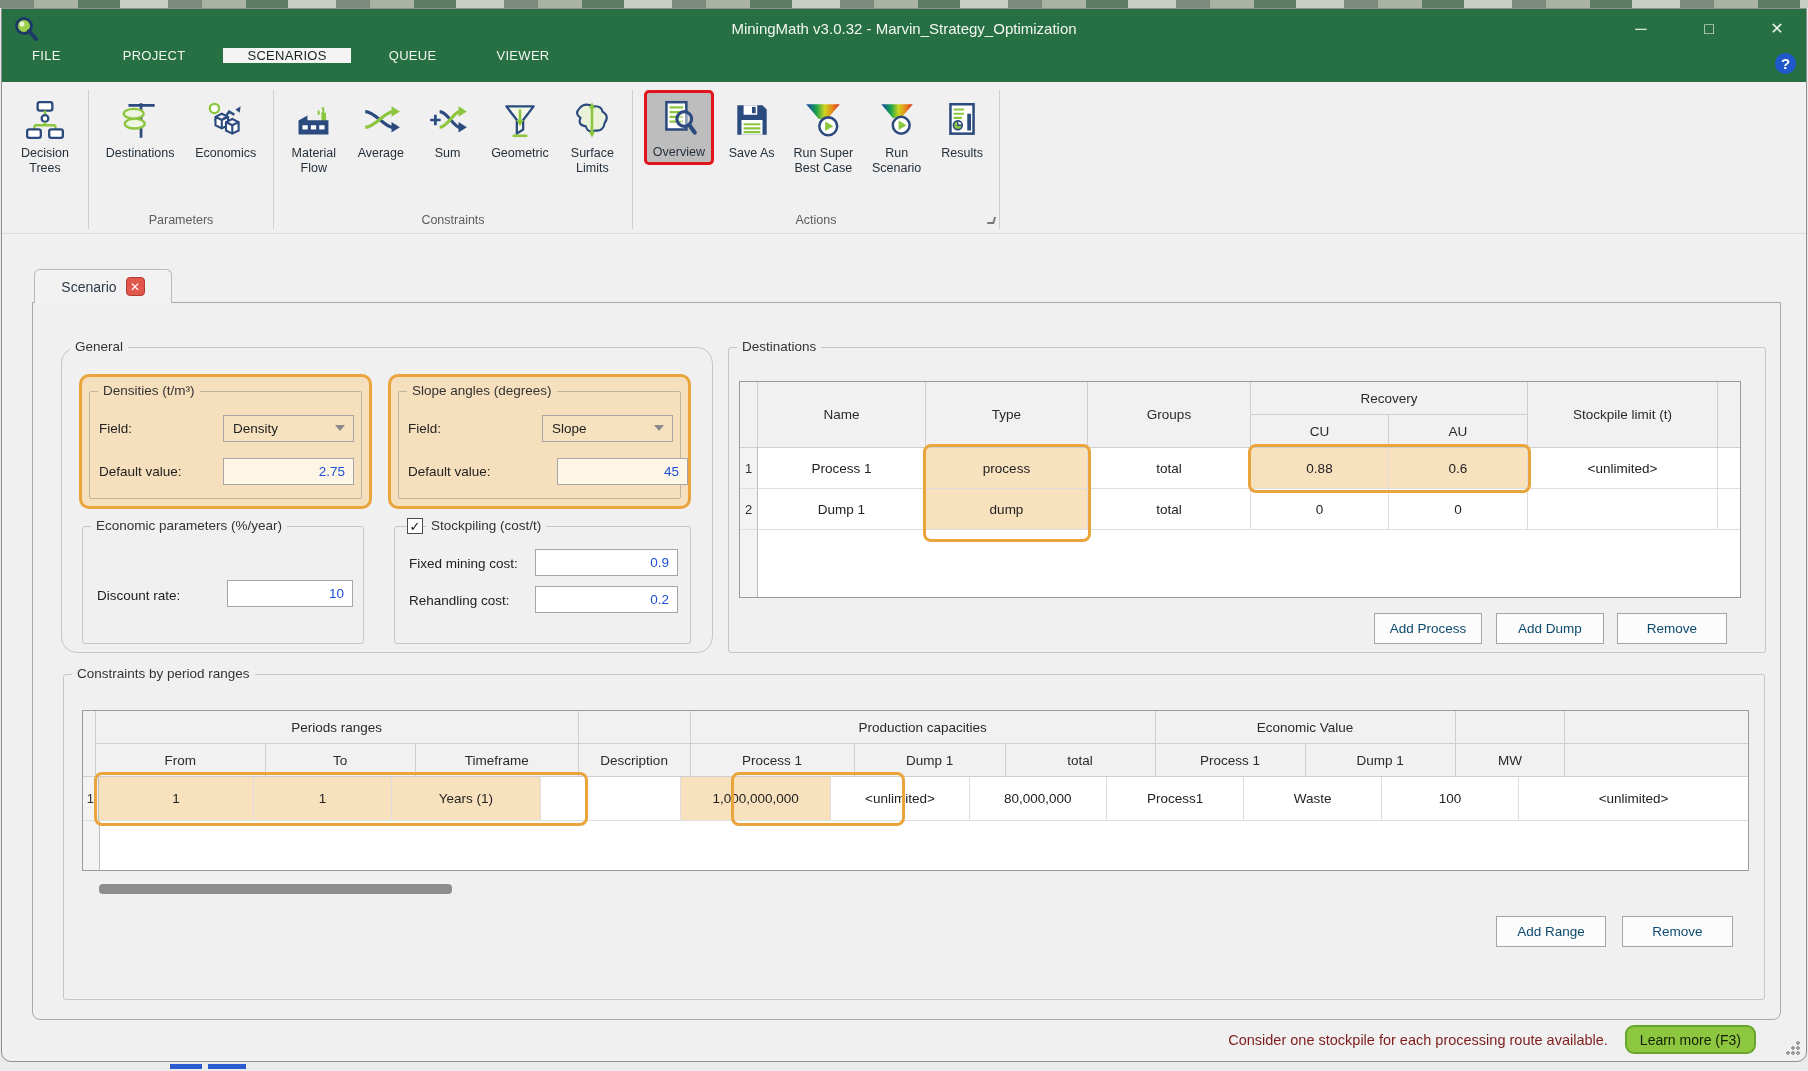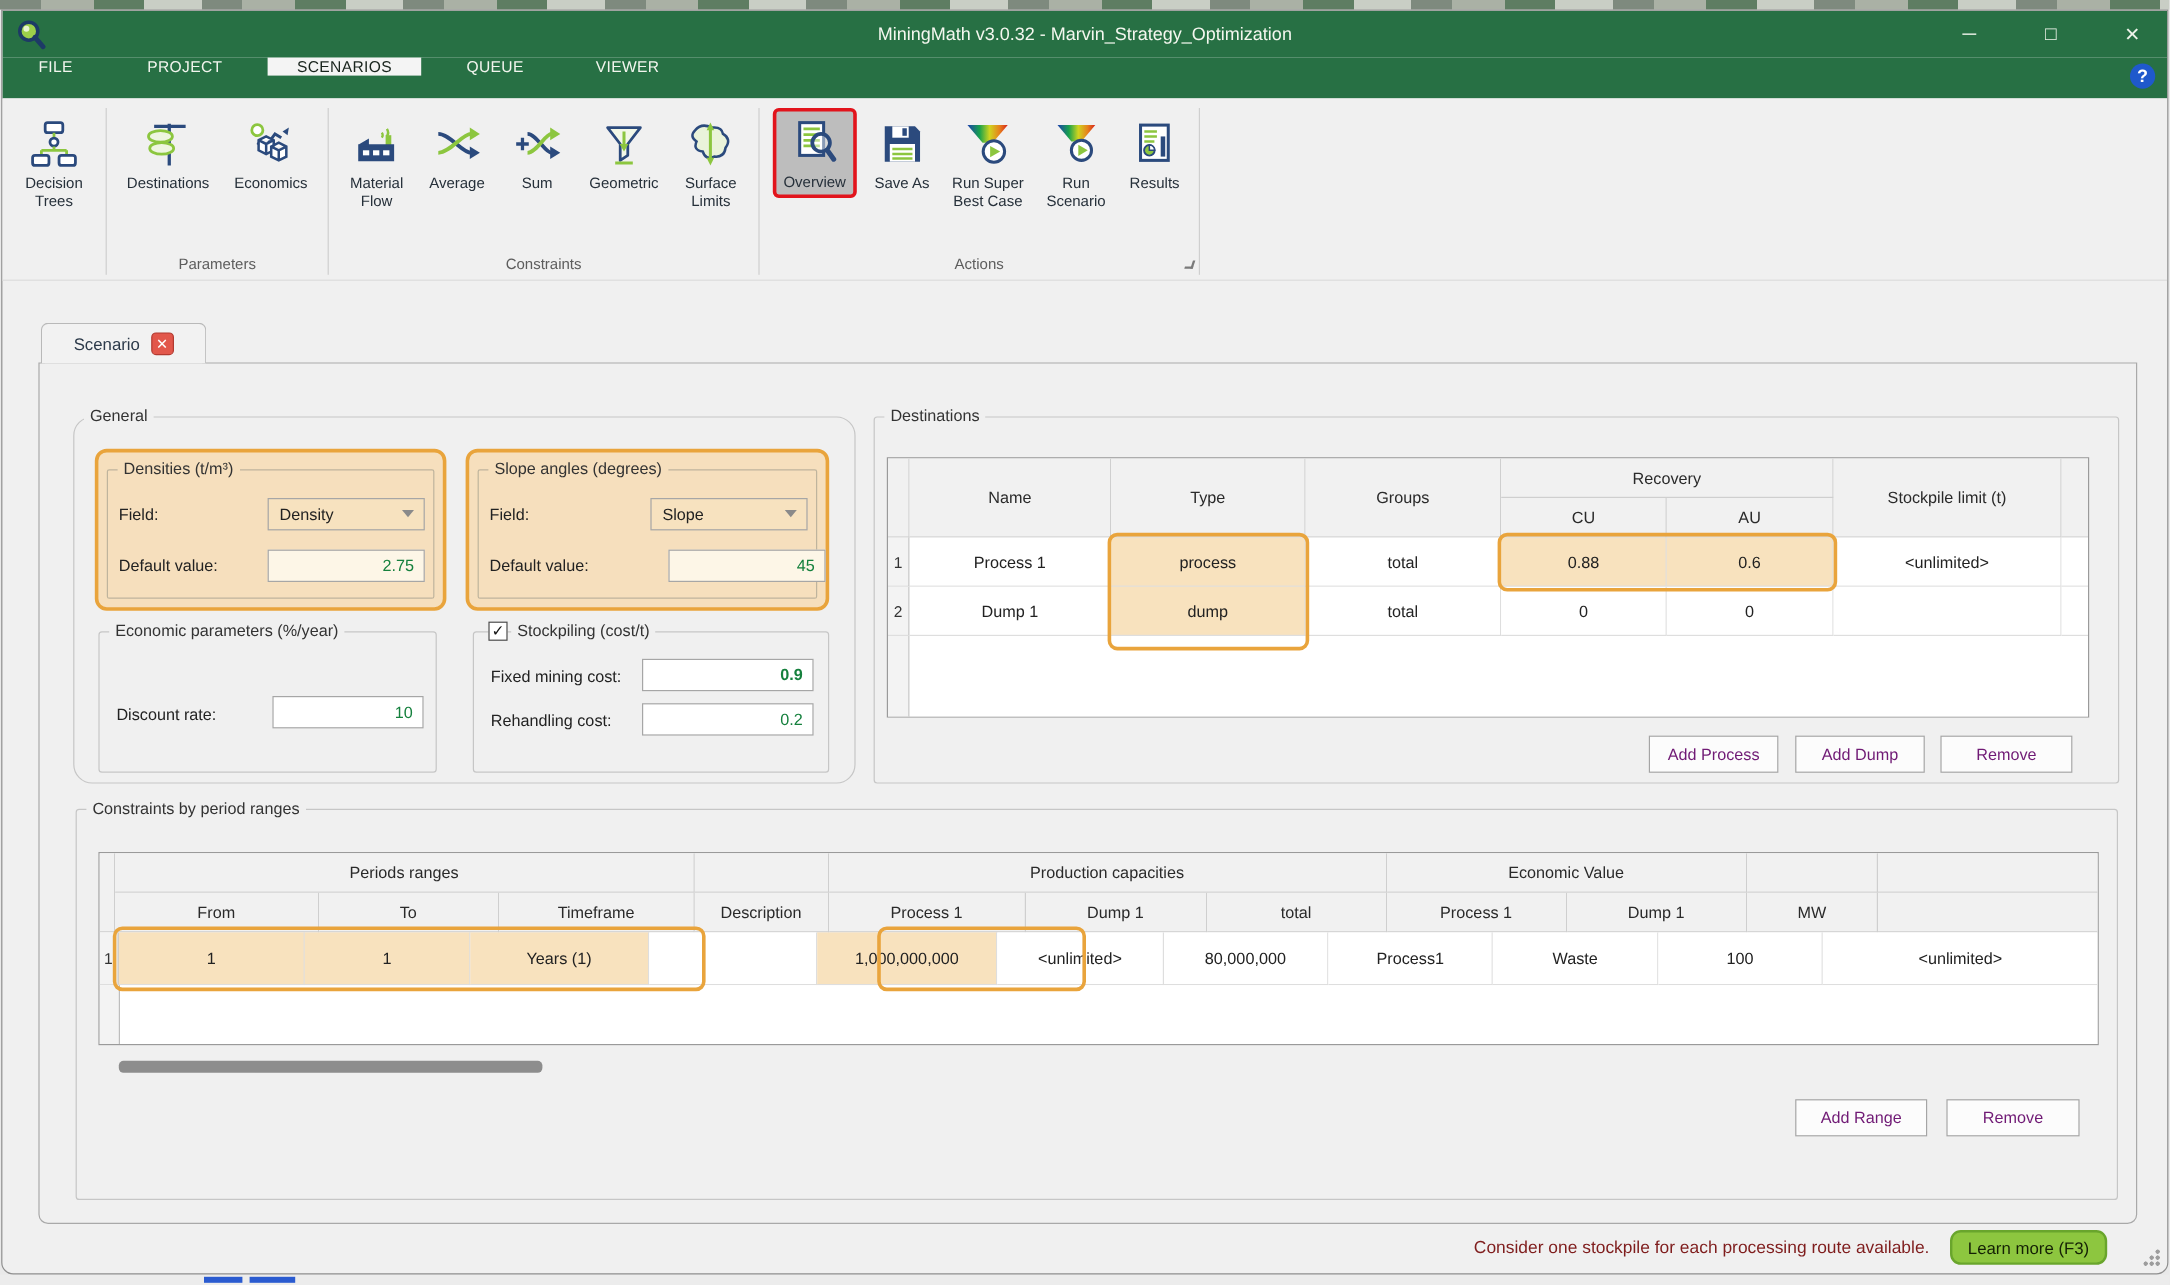"2.75" .tbox { color: #15803d -> #1d4ed8 }
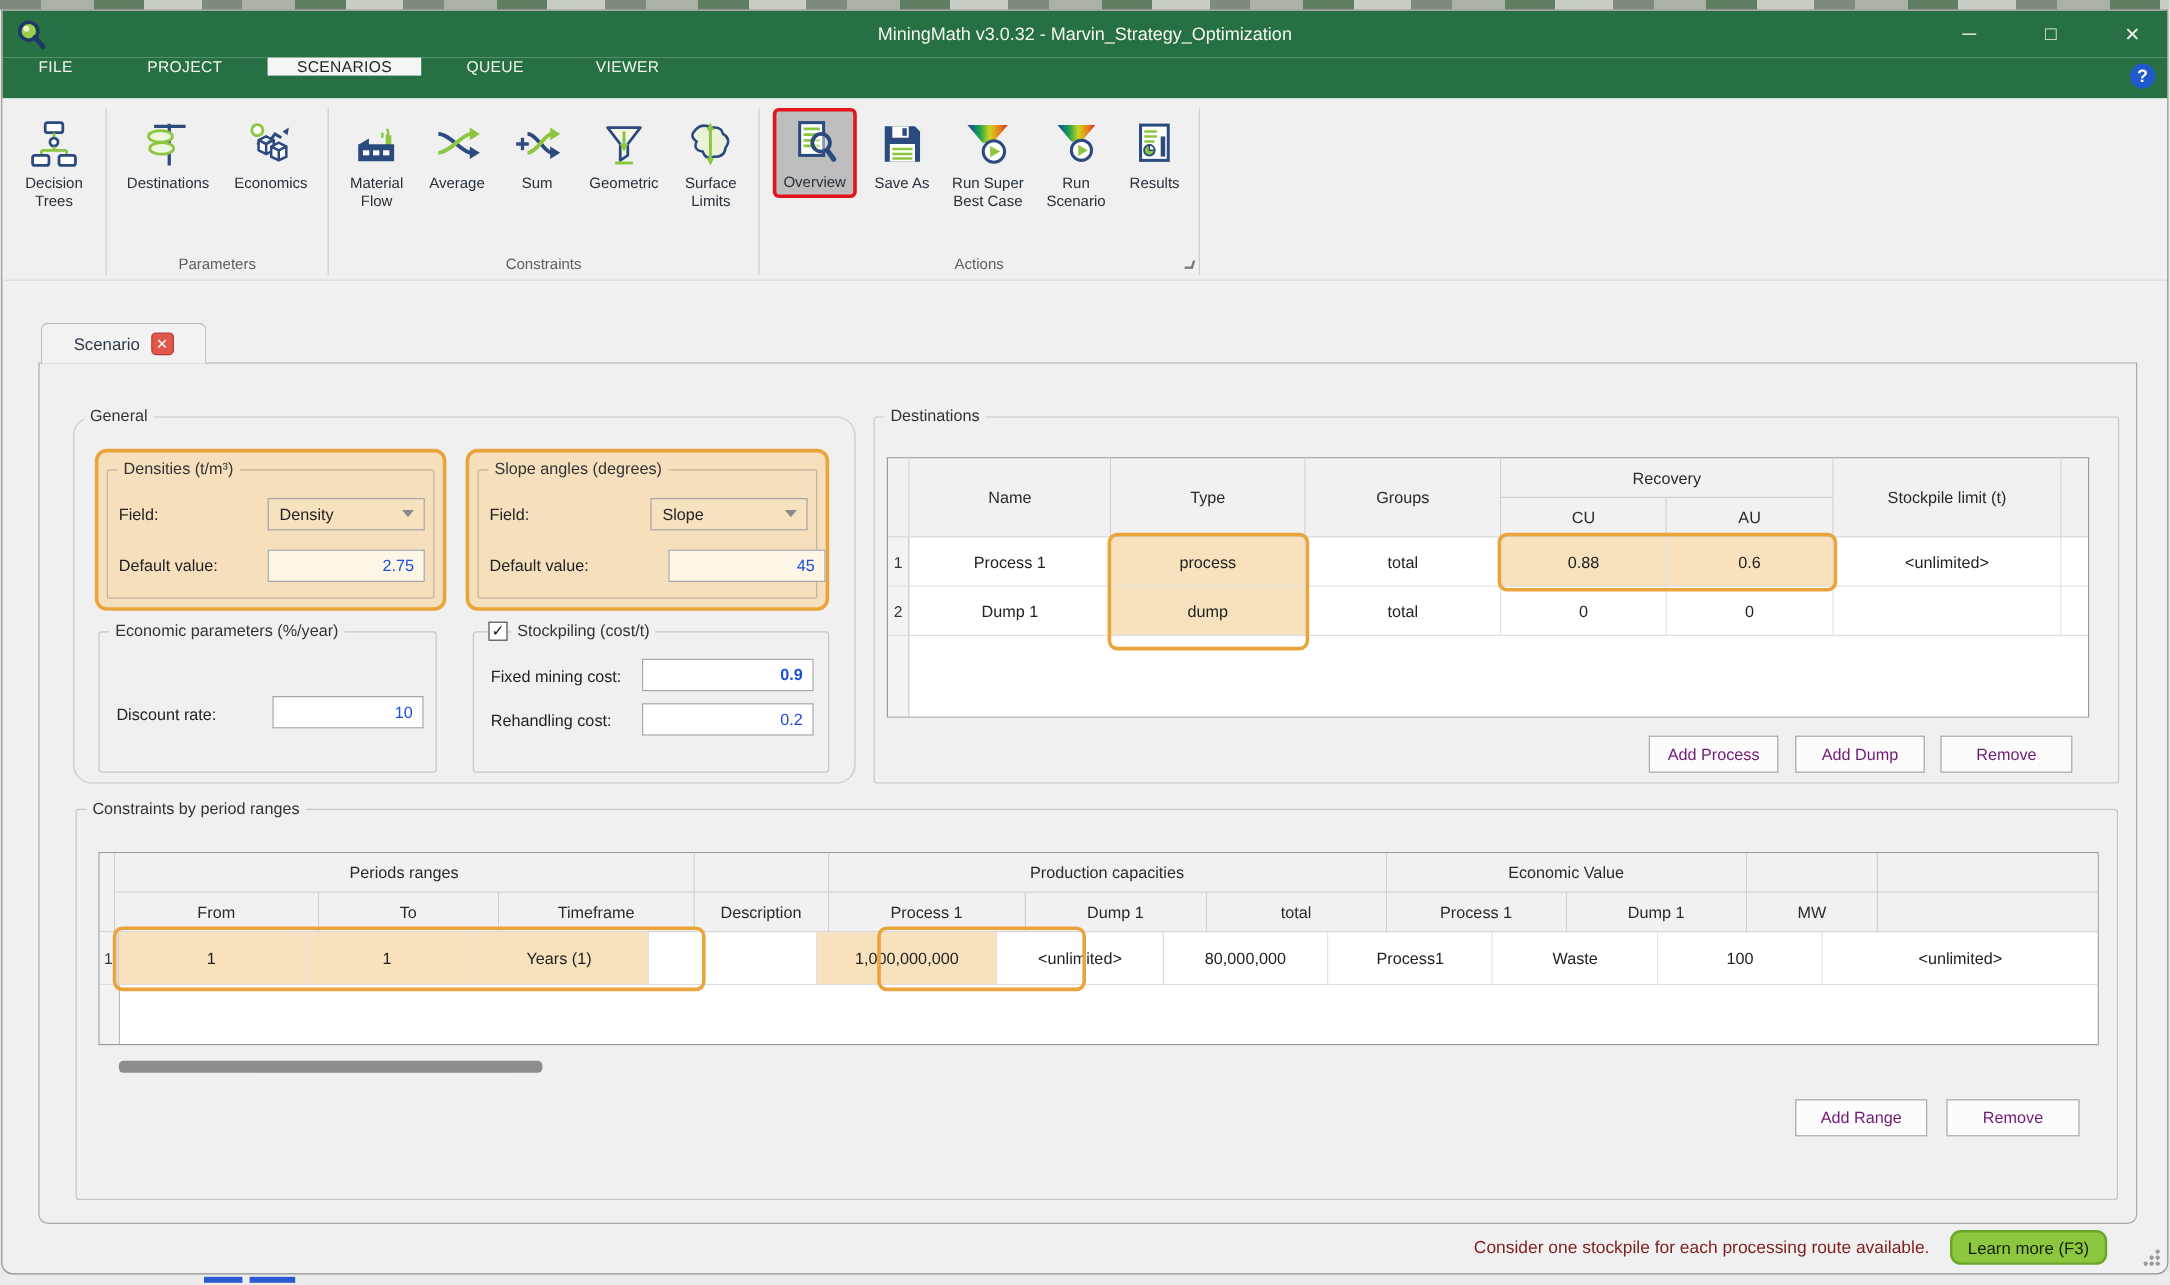"0.9" input.tbox { font-weight: bold -> none }
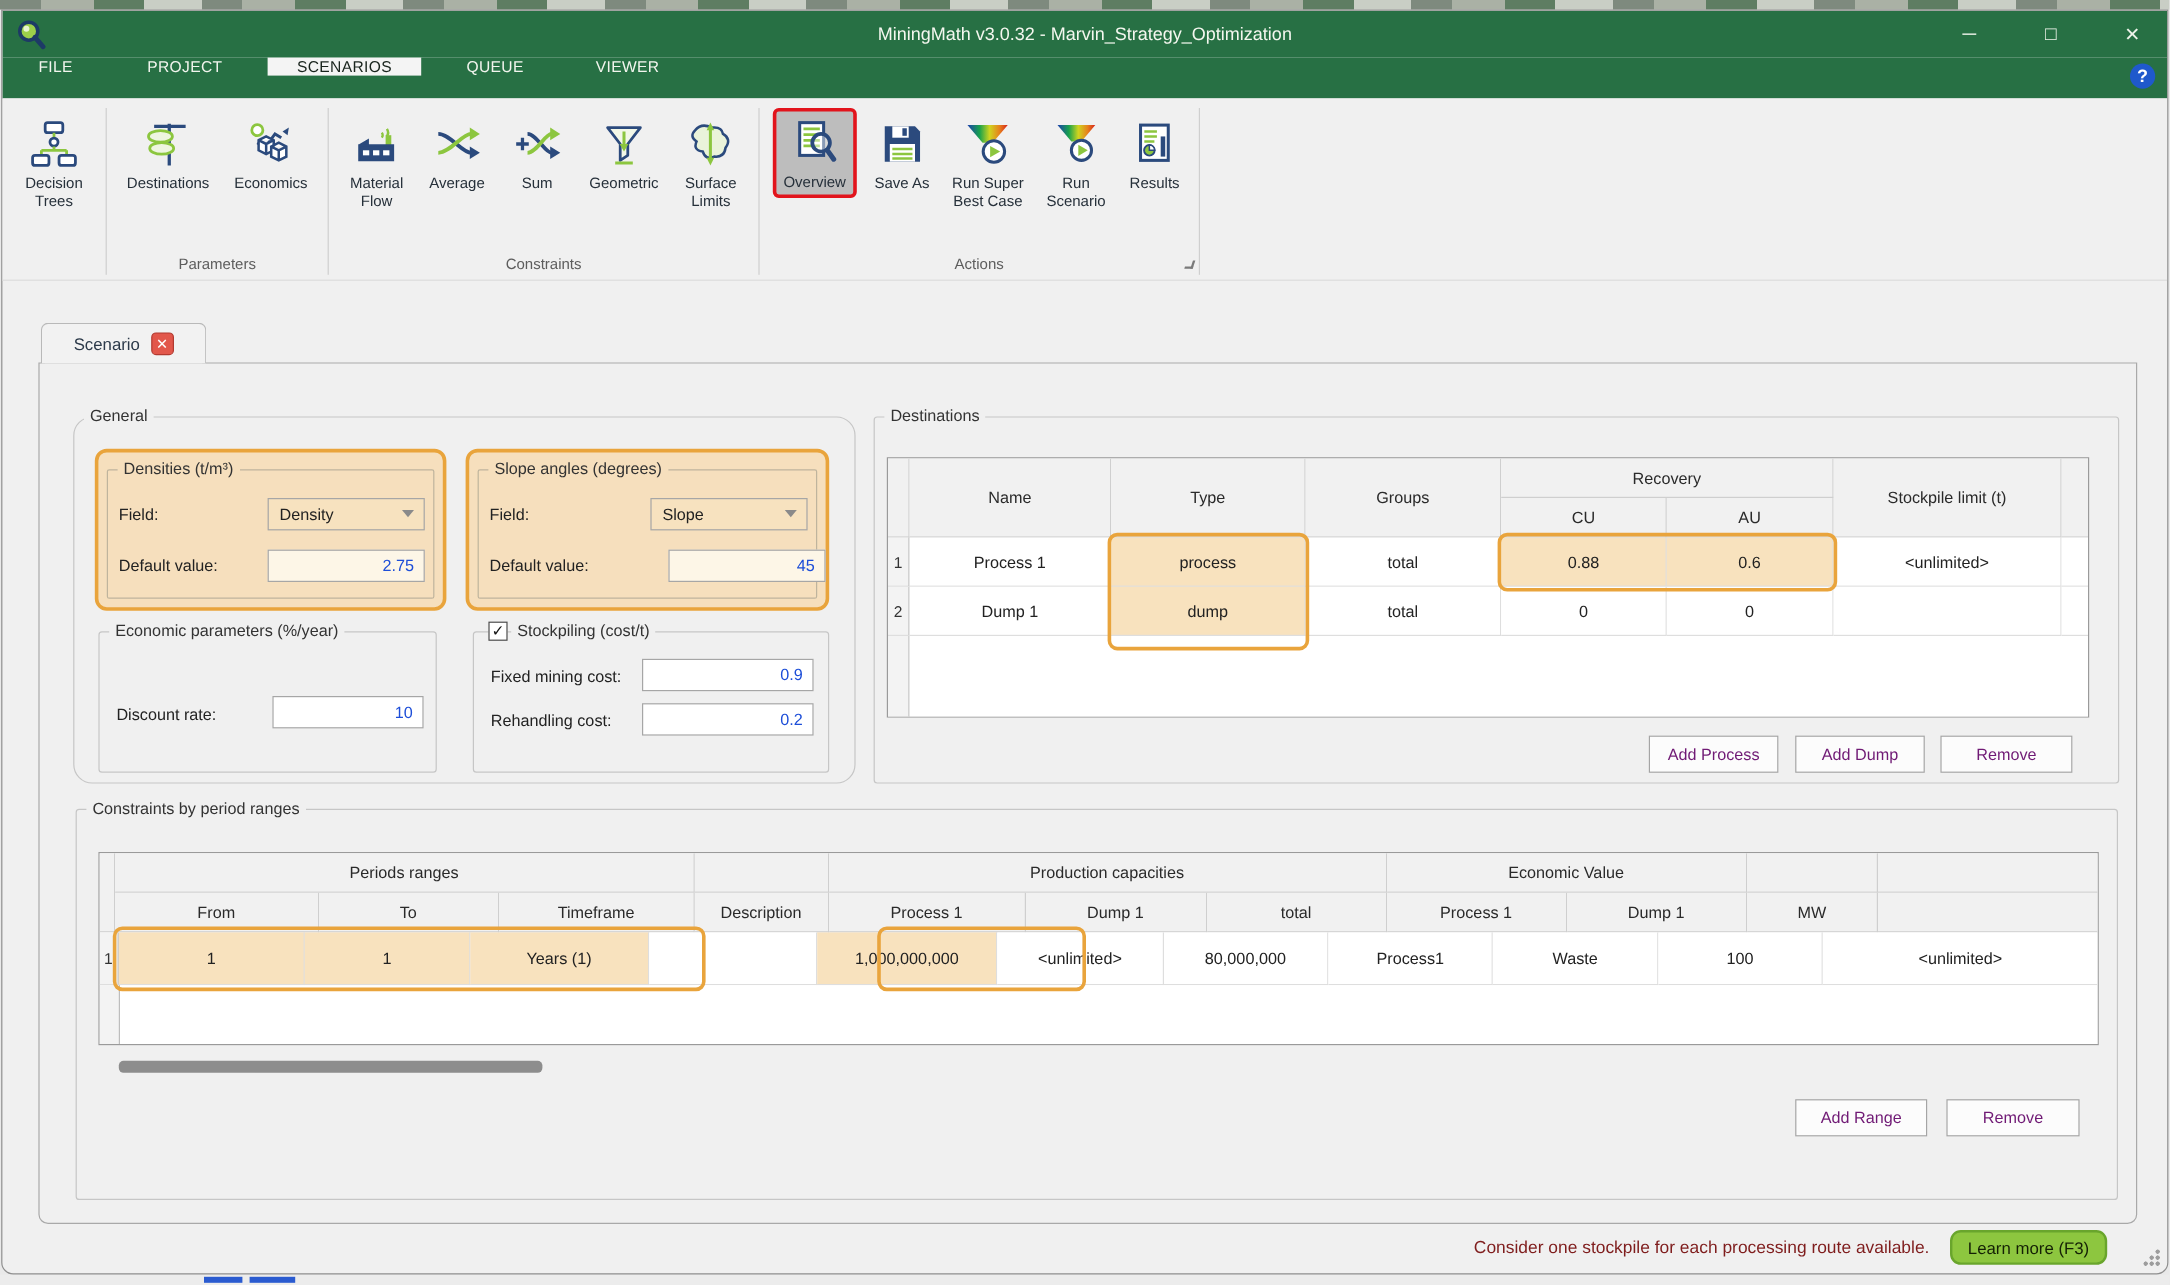"Add Process" .pbtn { color: #701a75 -> #0c4a6e }
